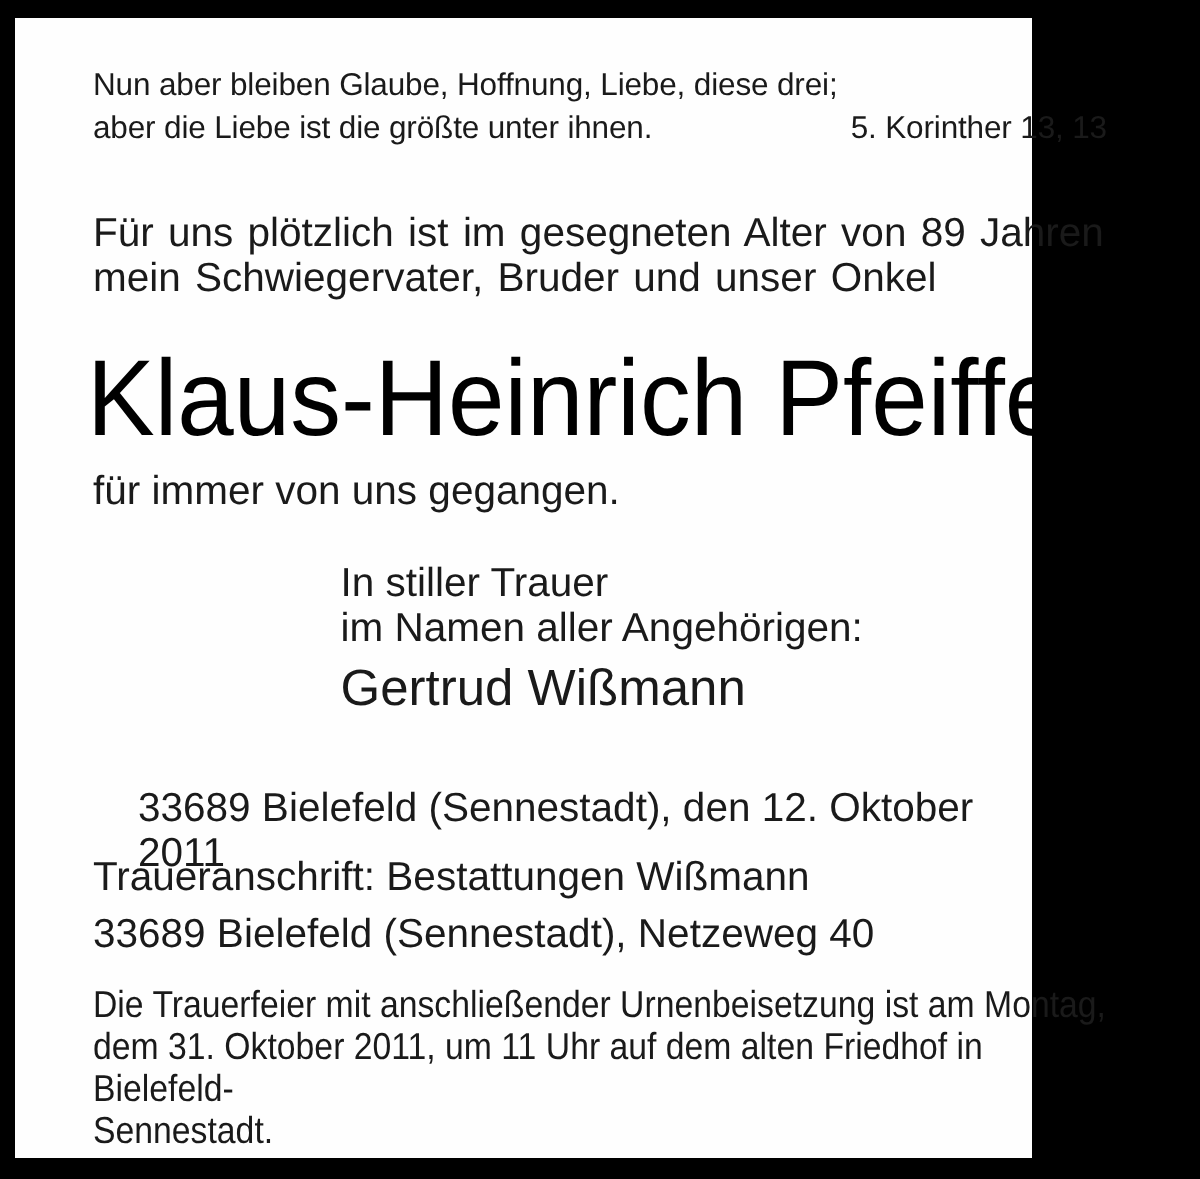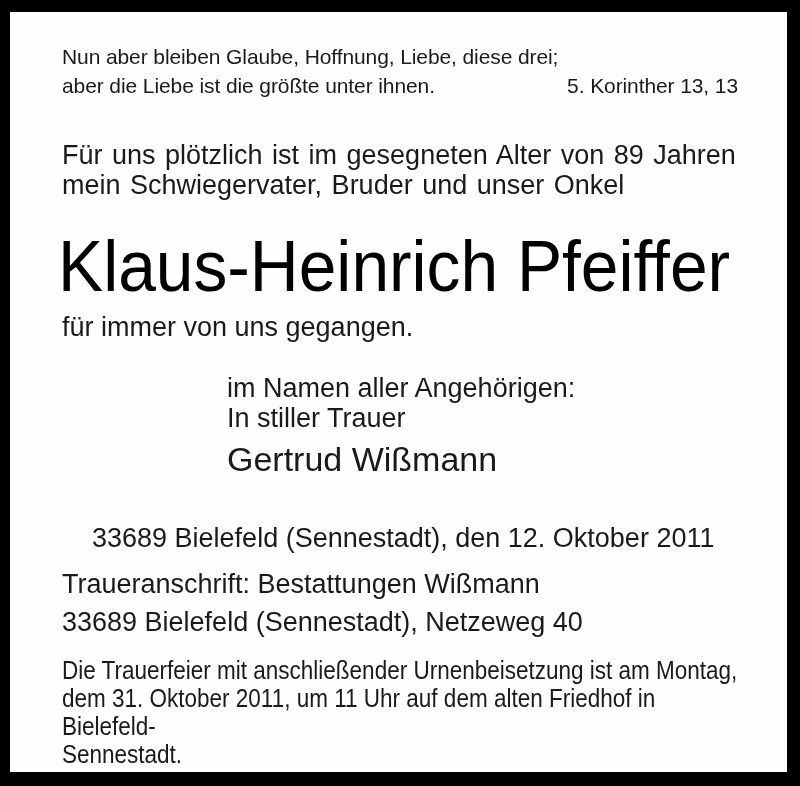"Nun aber bleiben Glaube, Hoffnung," .sheet { width: 777px -> 678px }
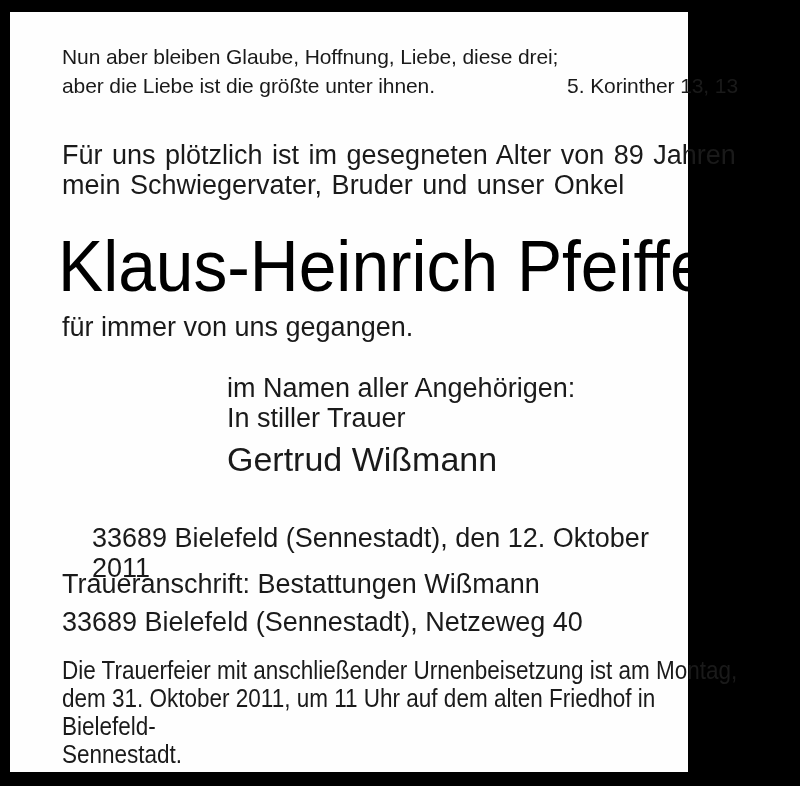"im Namen aller Angehörigen:" div { order: before "In stiller Trauer" -> after "In stiller Trauer" }
